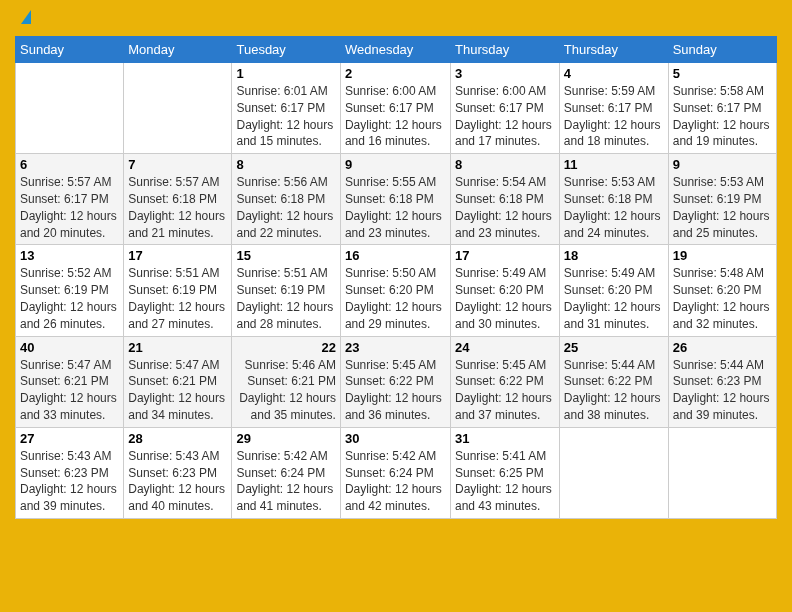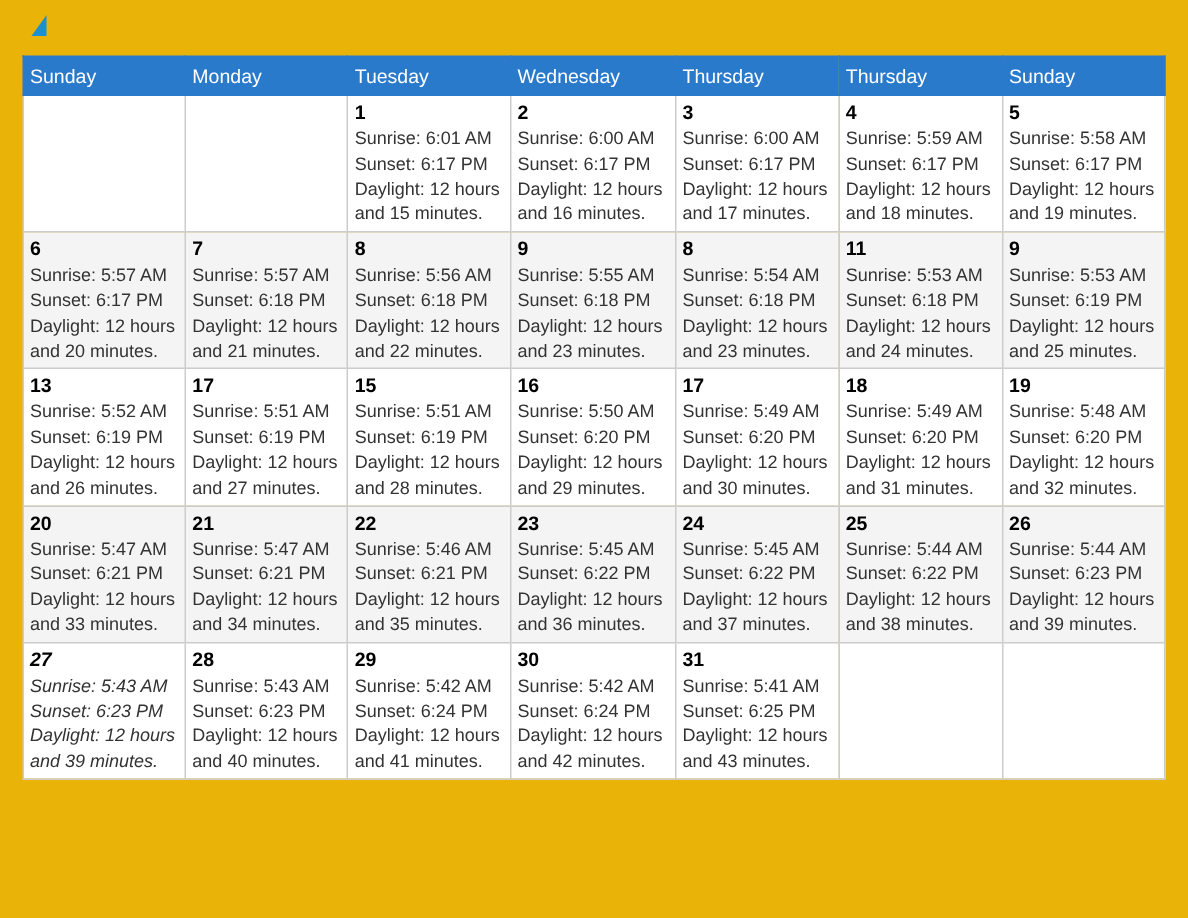"20" span.day-number { text: 20 -> 40 }
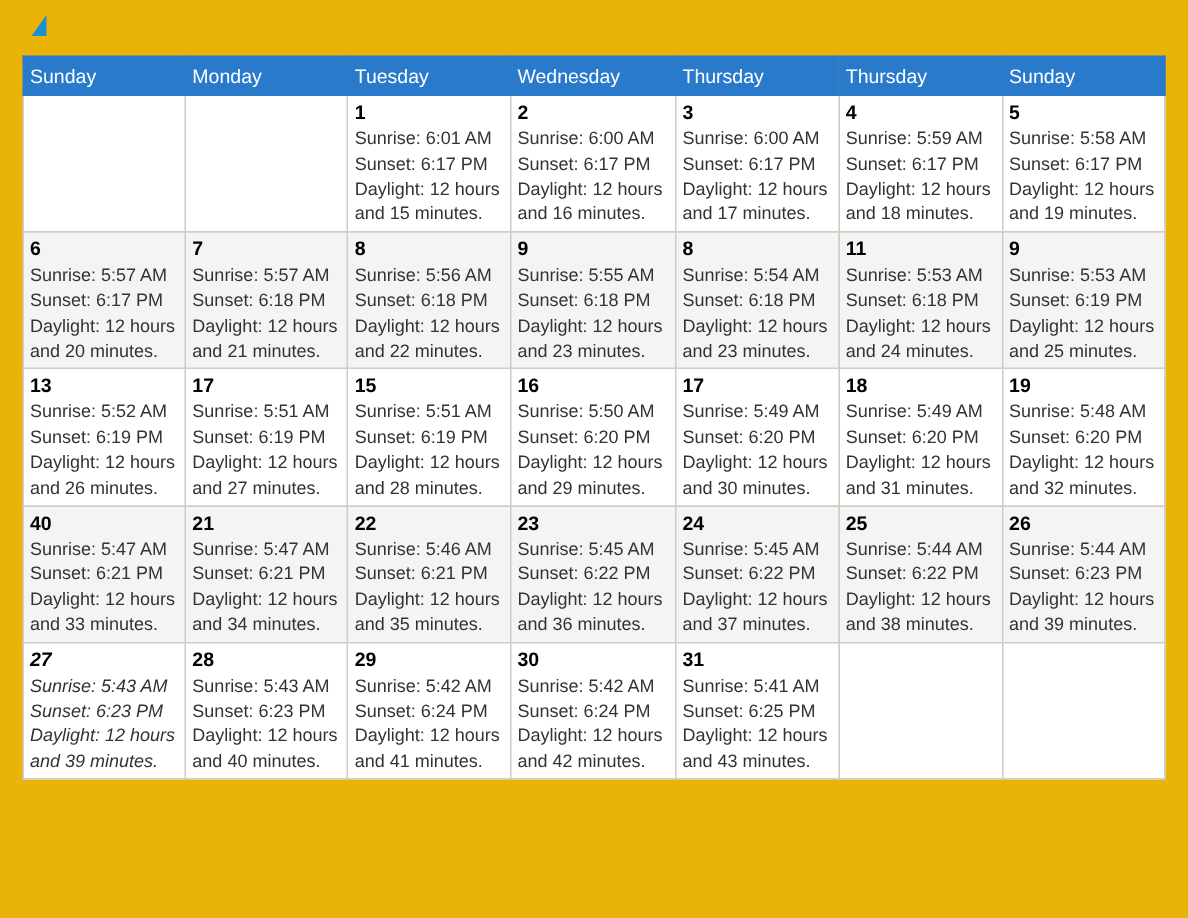"22" td { text-align: none -> right }
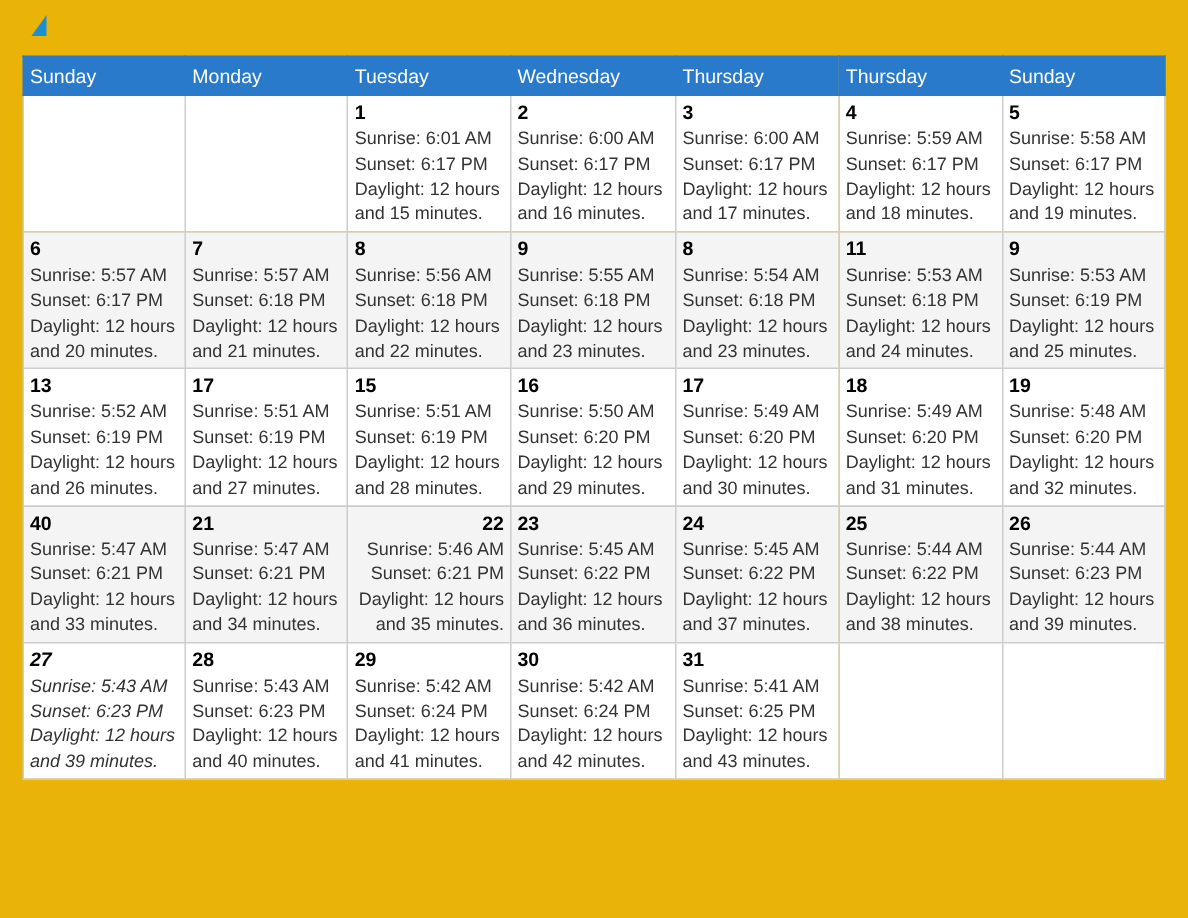"27" td { font-style: italic -> none }
